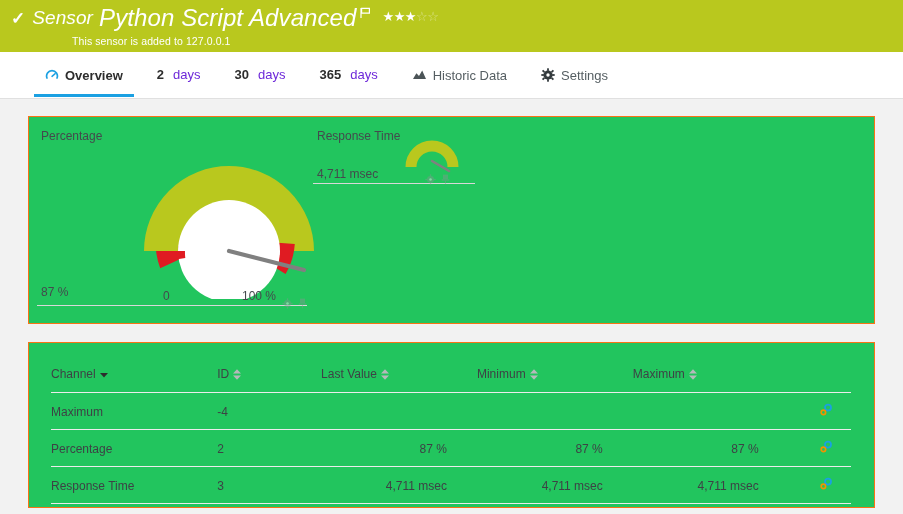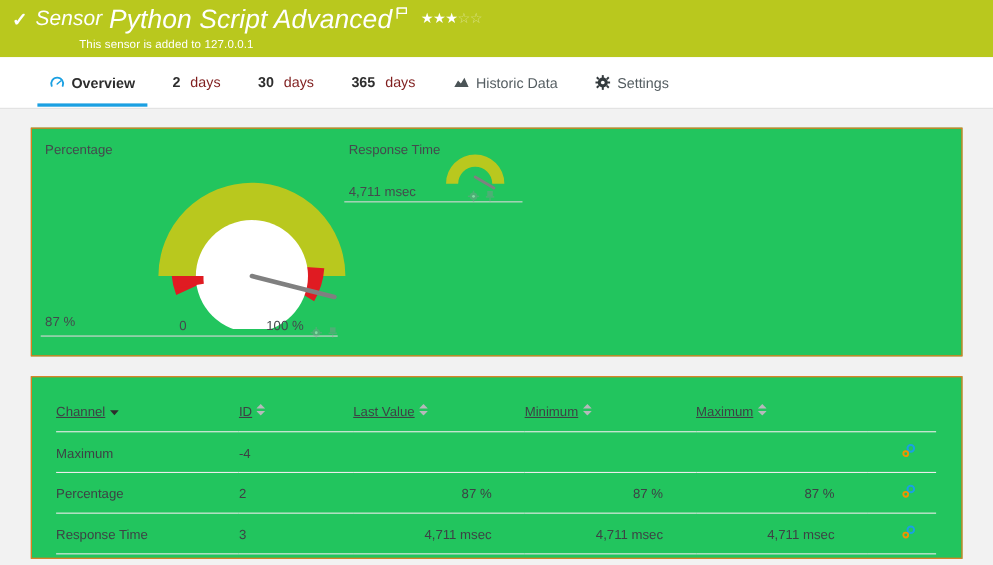"days" .tab .unit { color: #7f1d1d -> #6d28d9 }
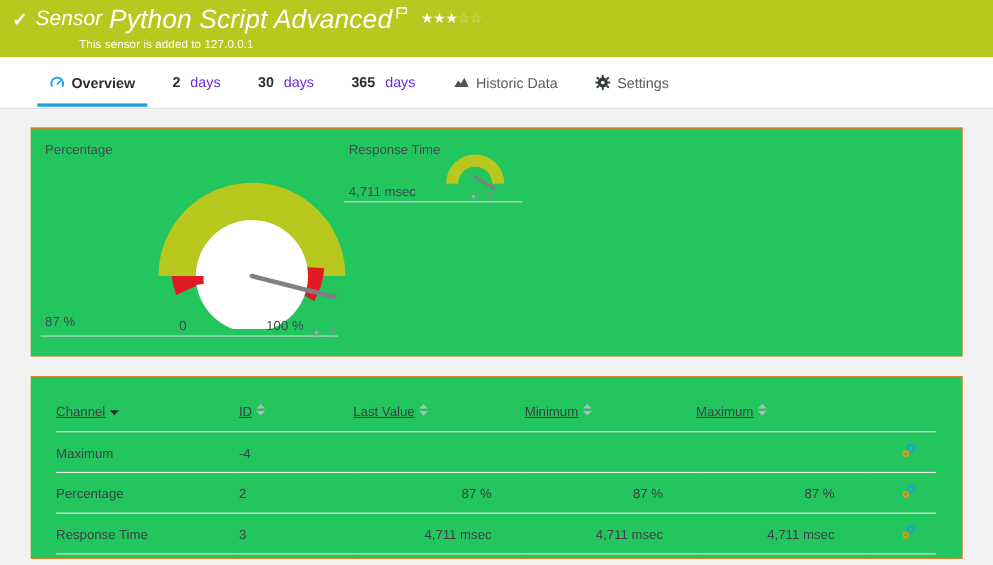"Channel" .th-inner { align-items: flex-start -> center; text-decoration: underline -> none }
